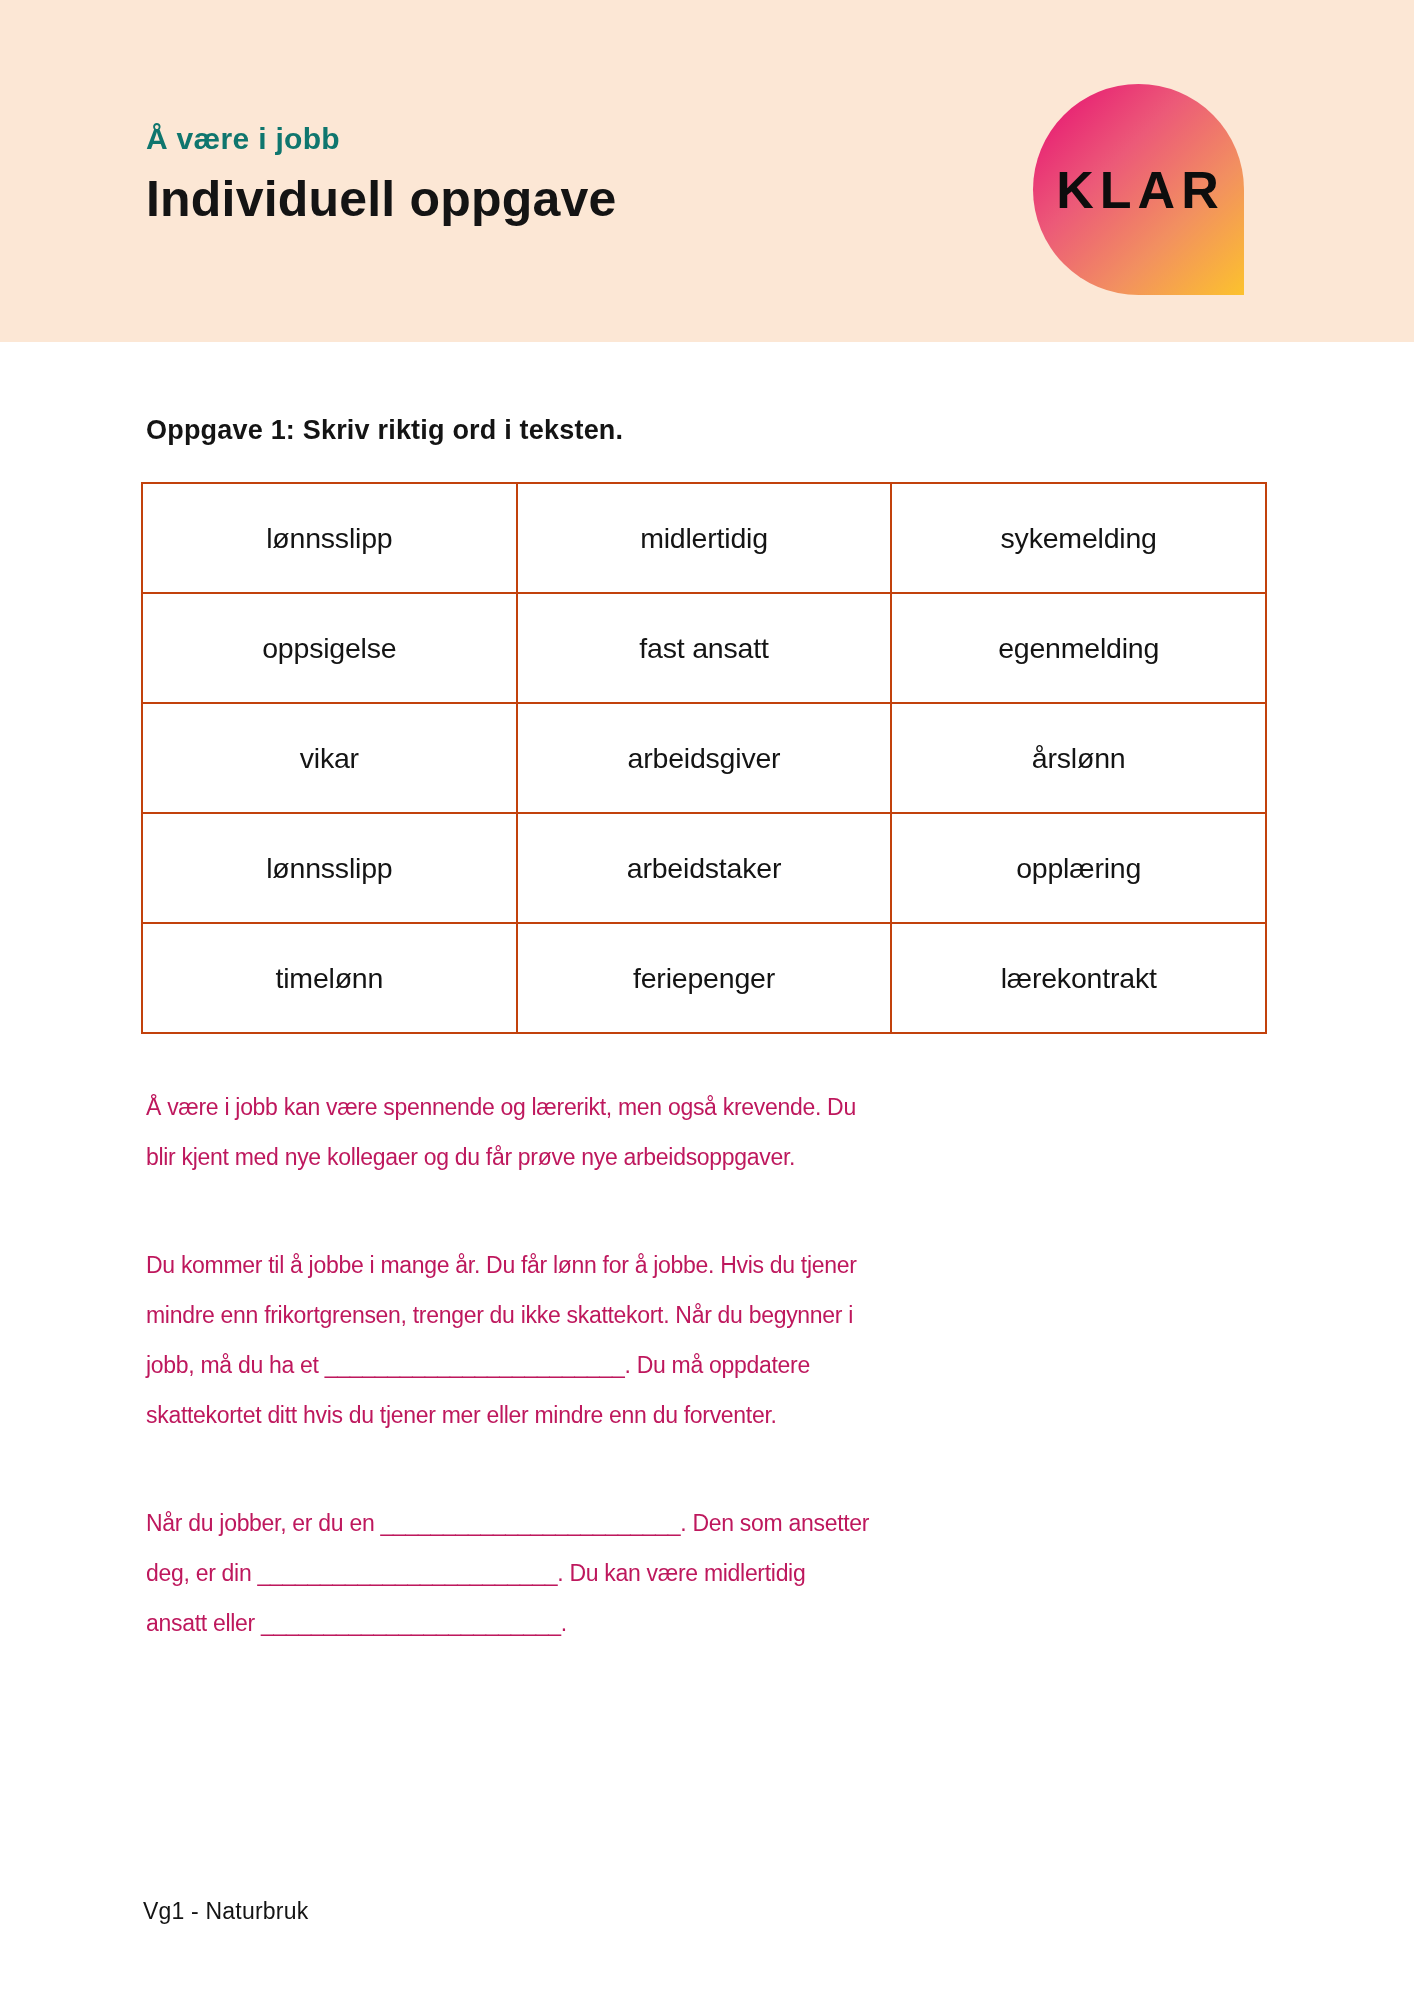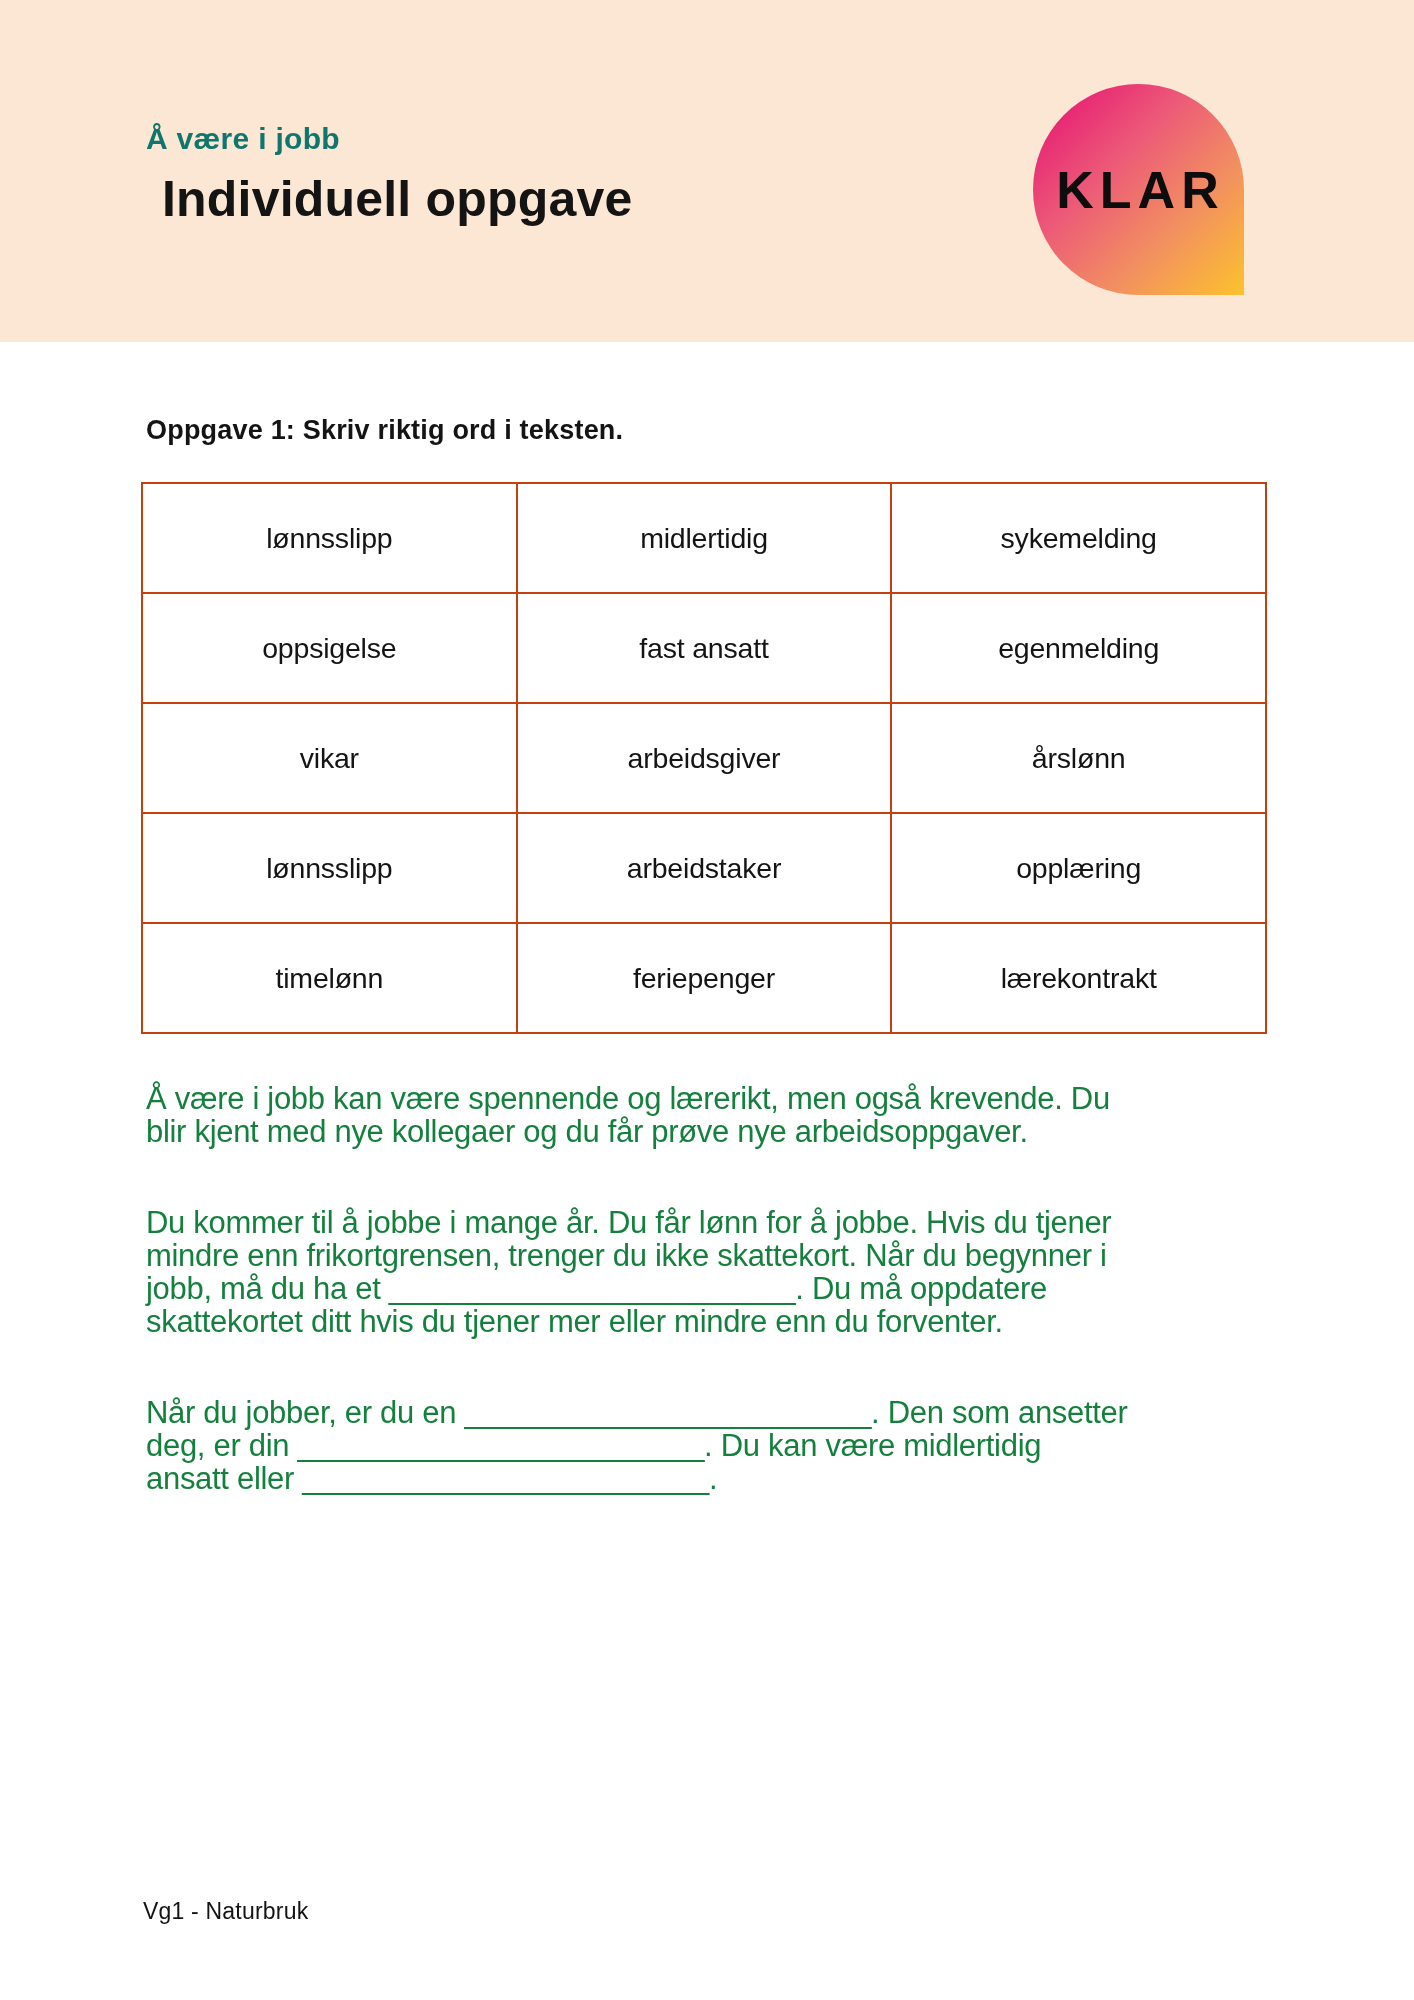"Individuell oppgave" .title { margin-left: 16px -> none }
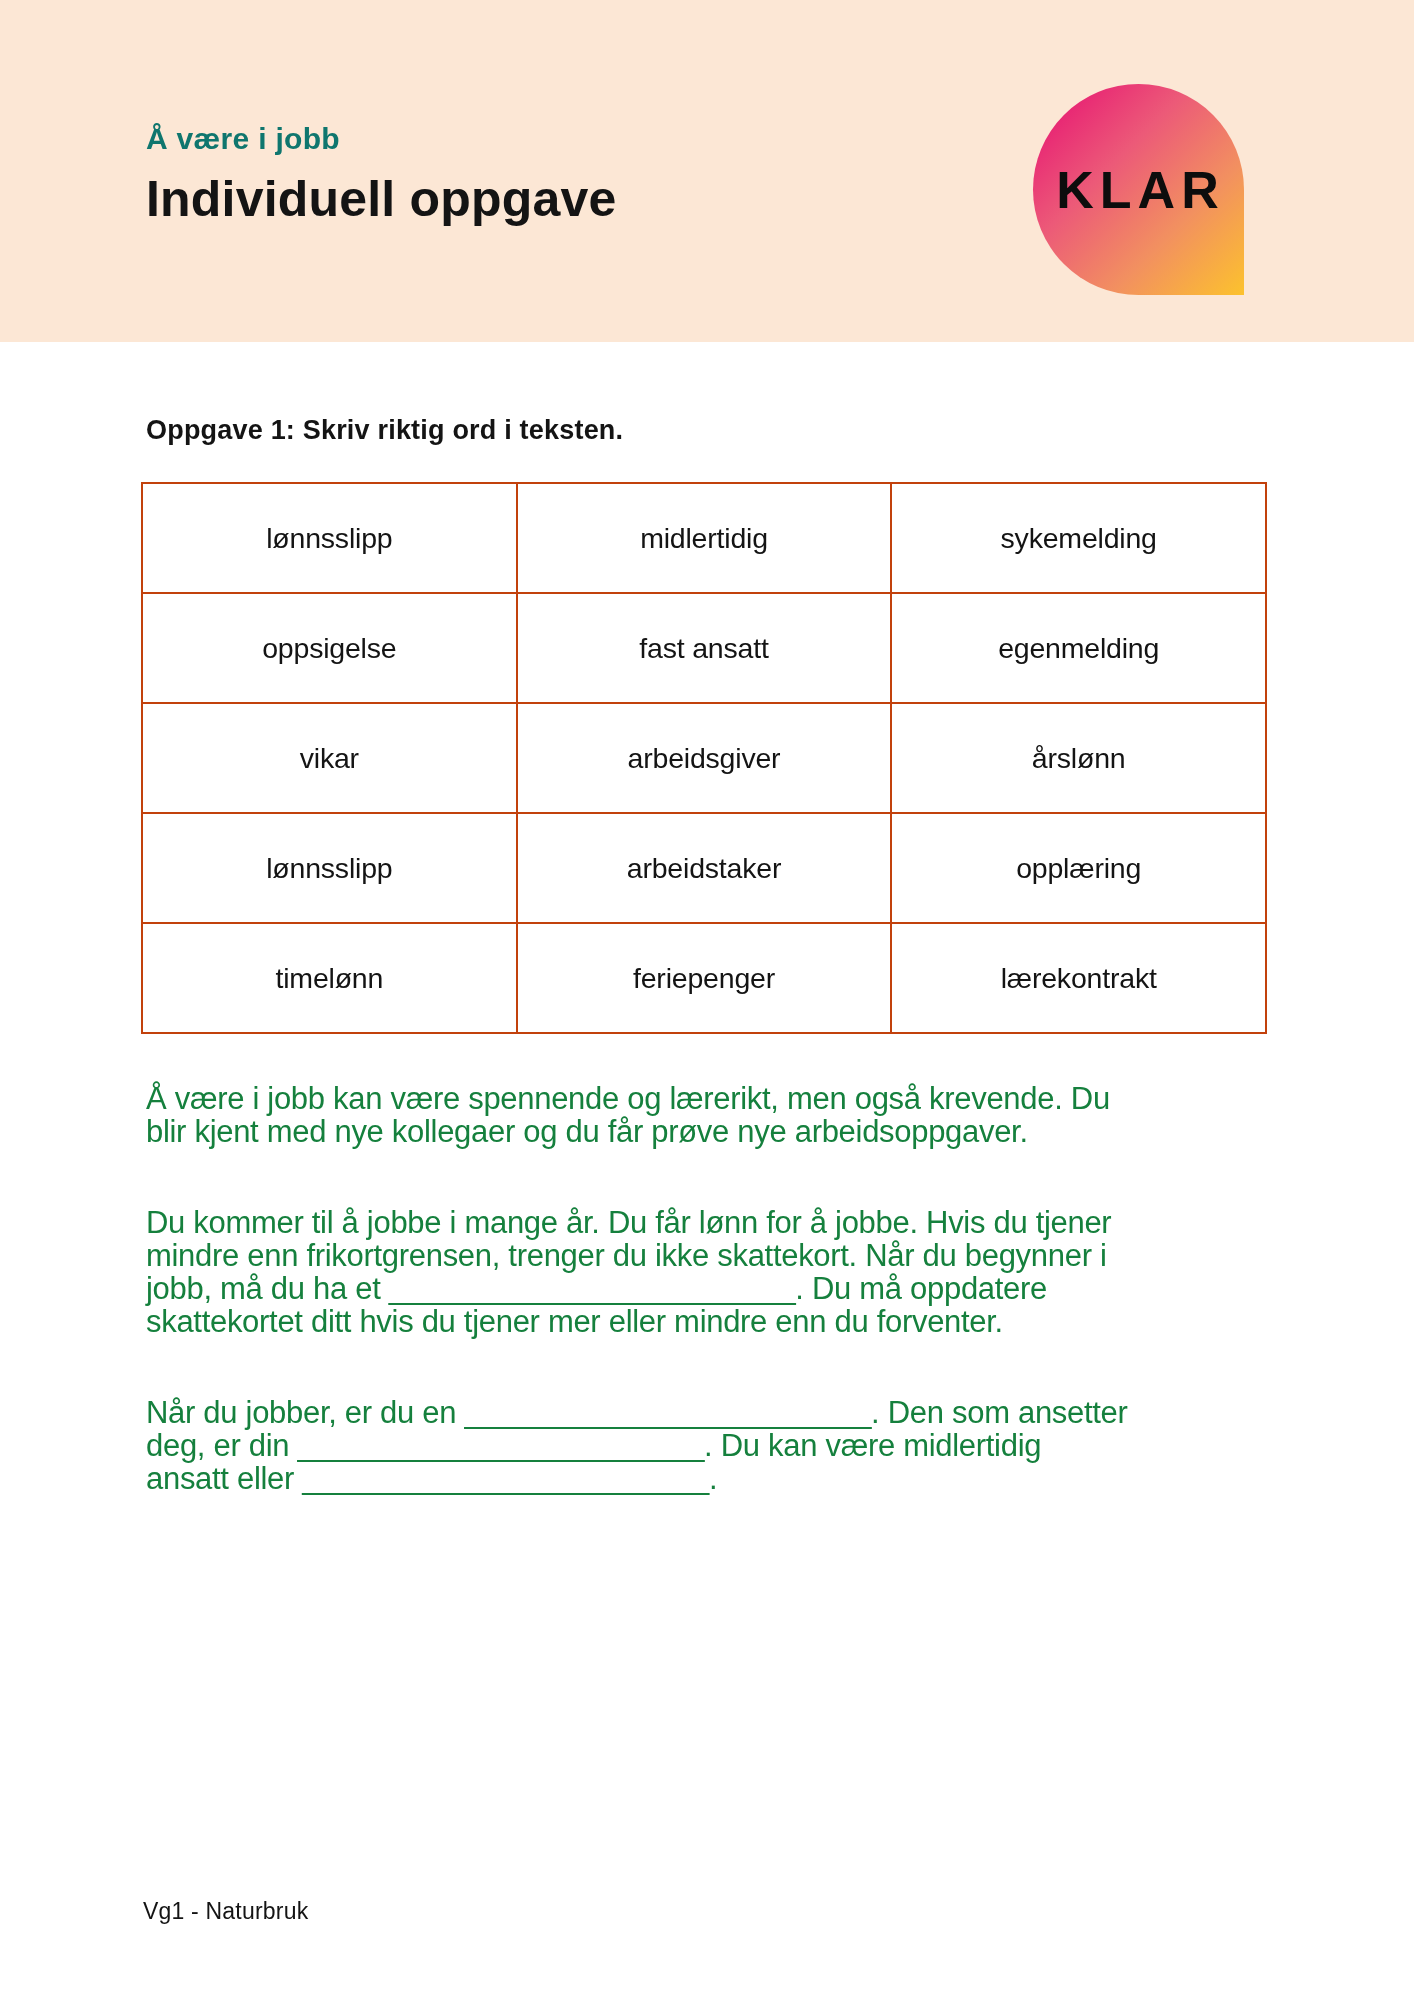"Å være i jobb kan" .paragraphs p { color: #15803d -> #be185d; font-size: 31px -> 23px; line-height: 33px -> 50px }
